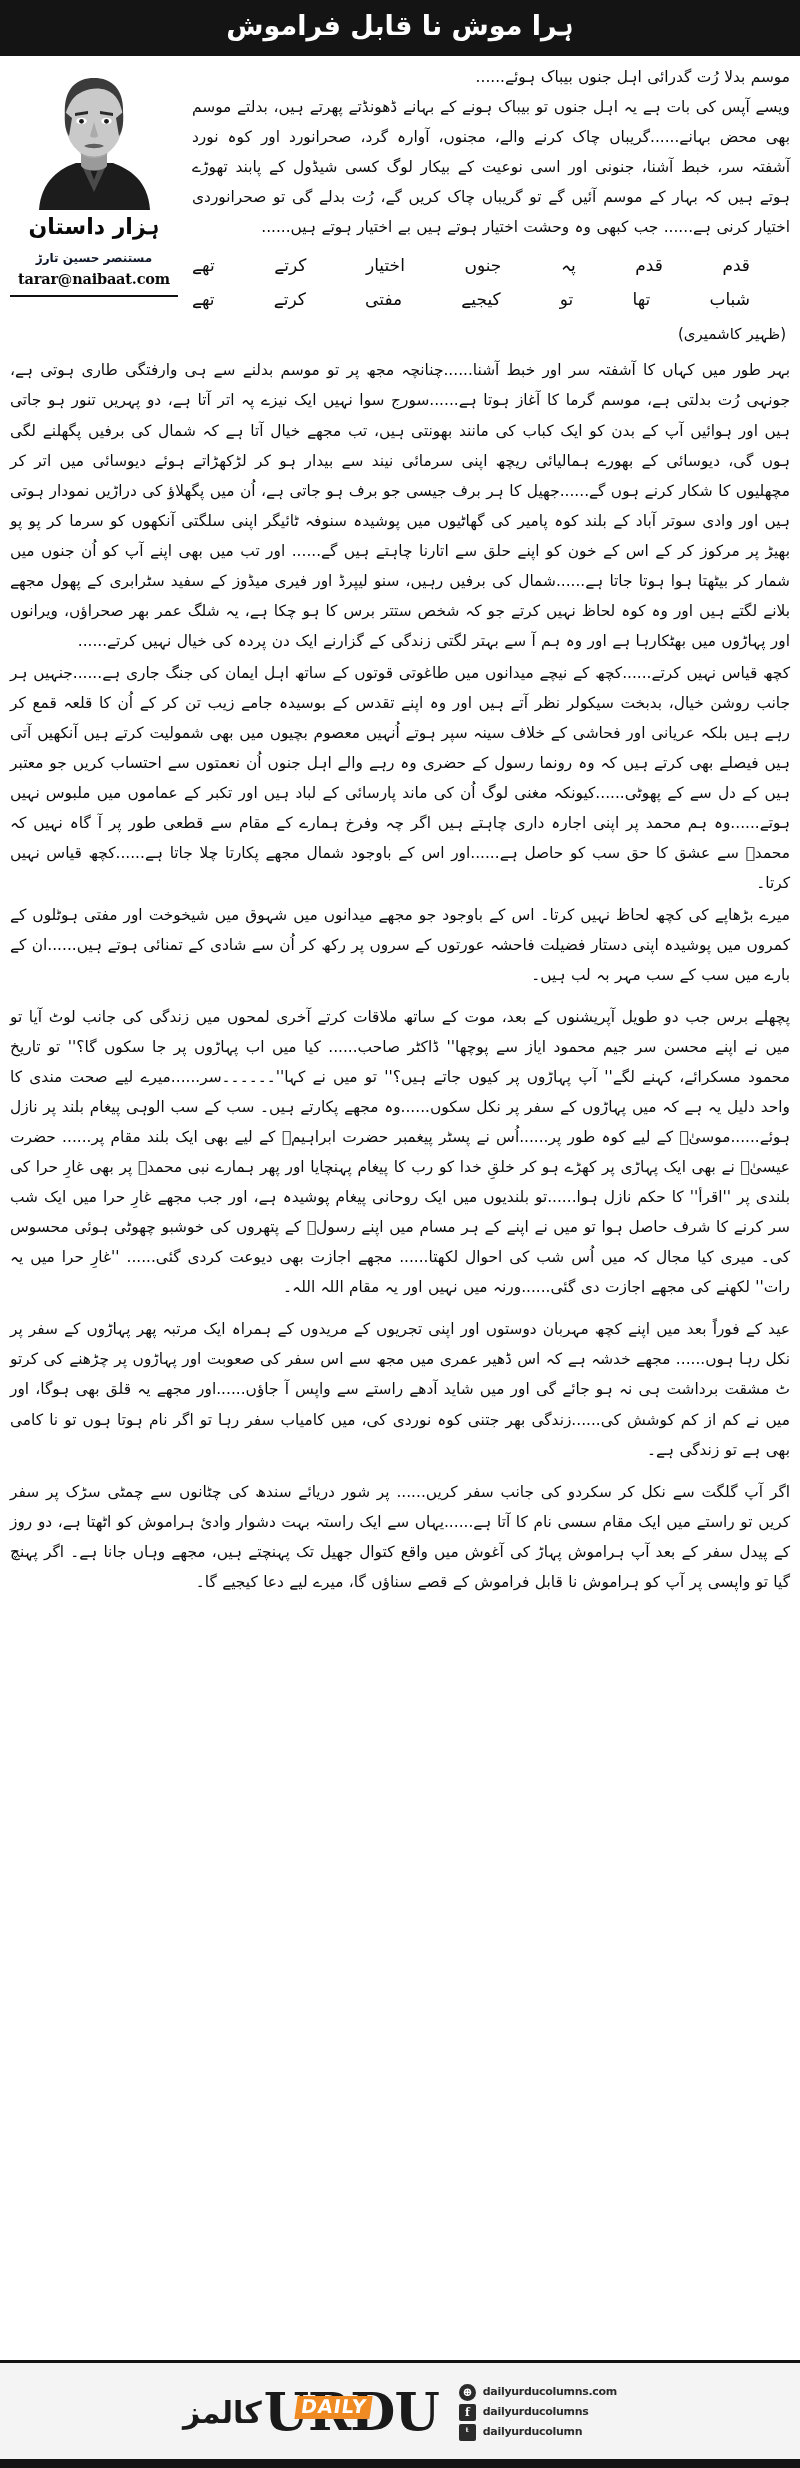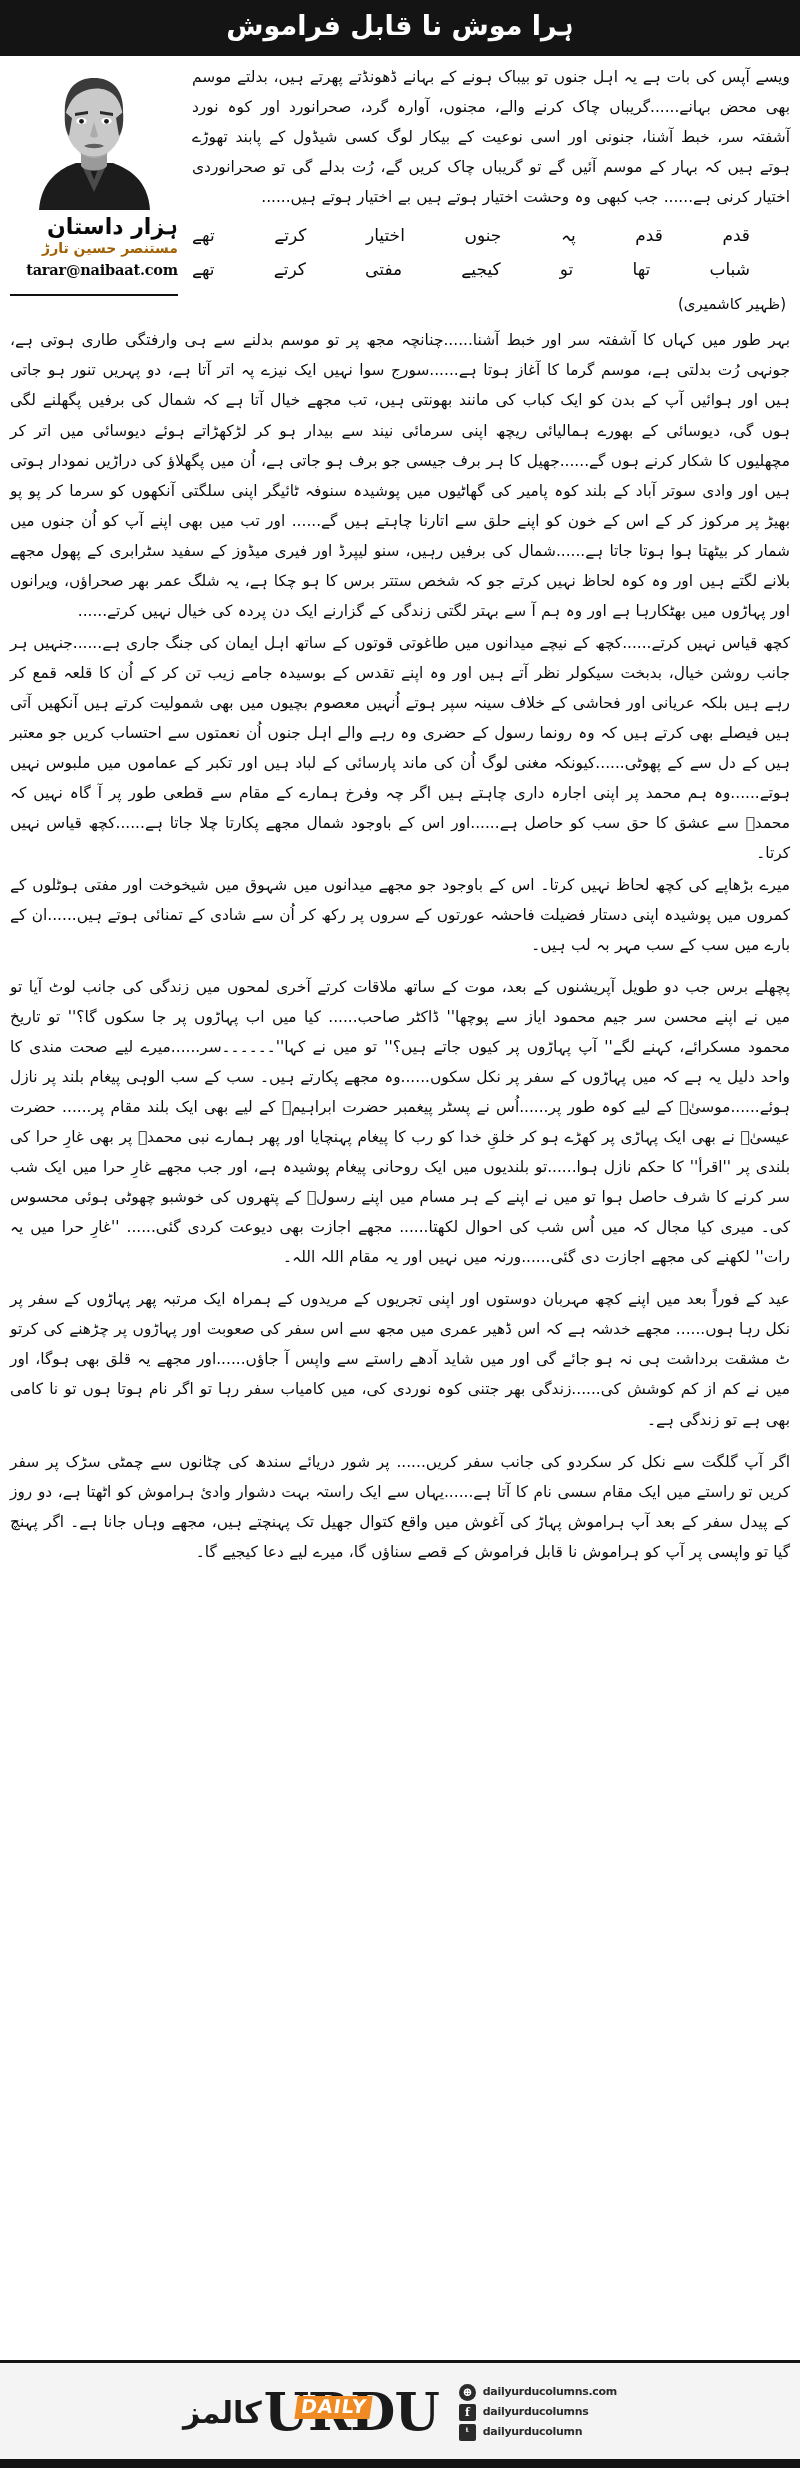"موسم بدلا رُت گدرائی اہل" p.tight { html: none -> <p>موسم بدلا رُت گدرائی اہل جنوں بیباک ہوئے......</p> }
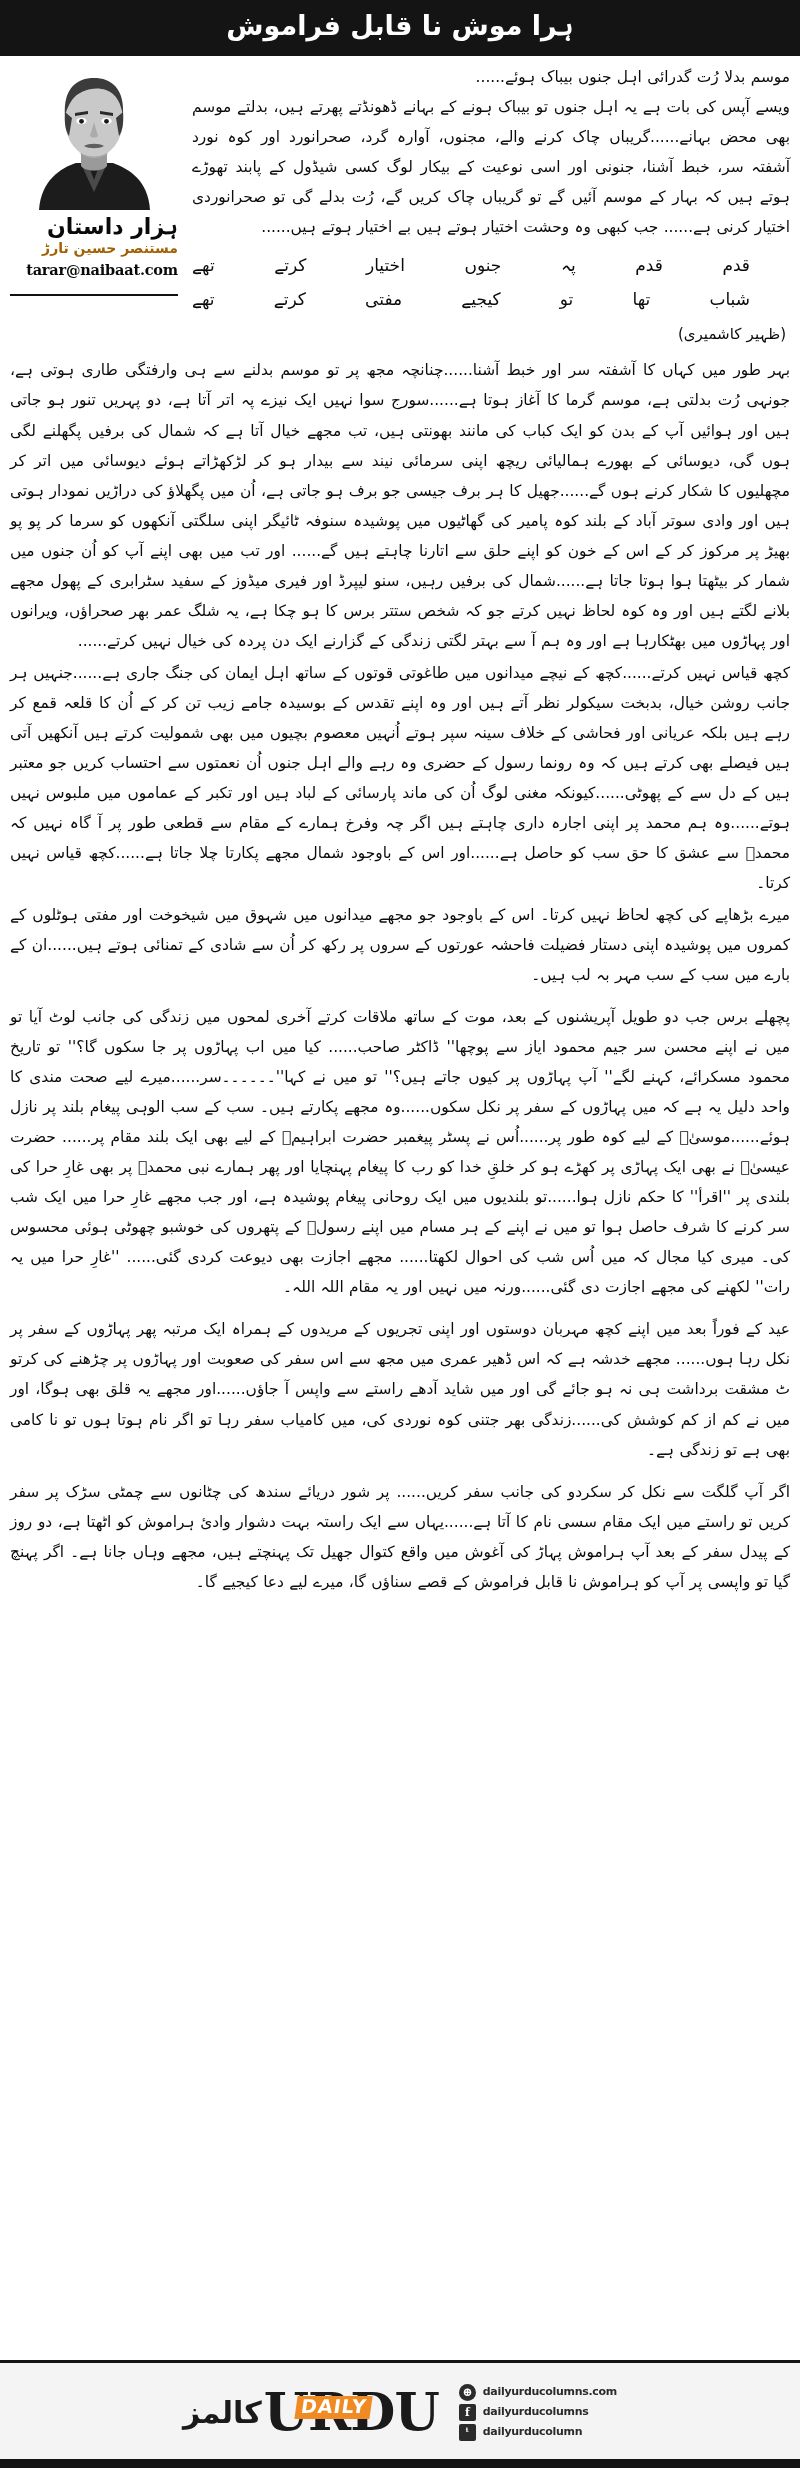"ہزار داستان" .author-box { text-align: right -> center }
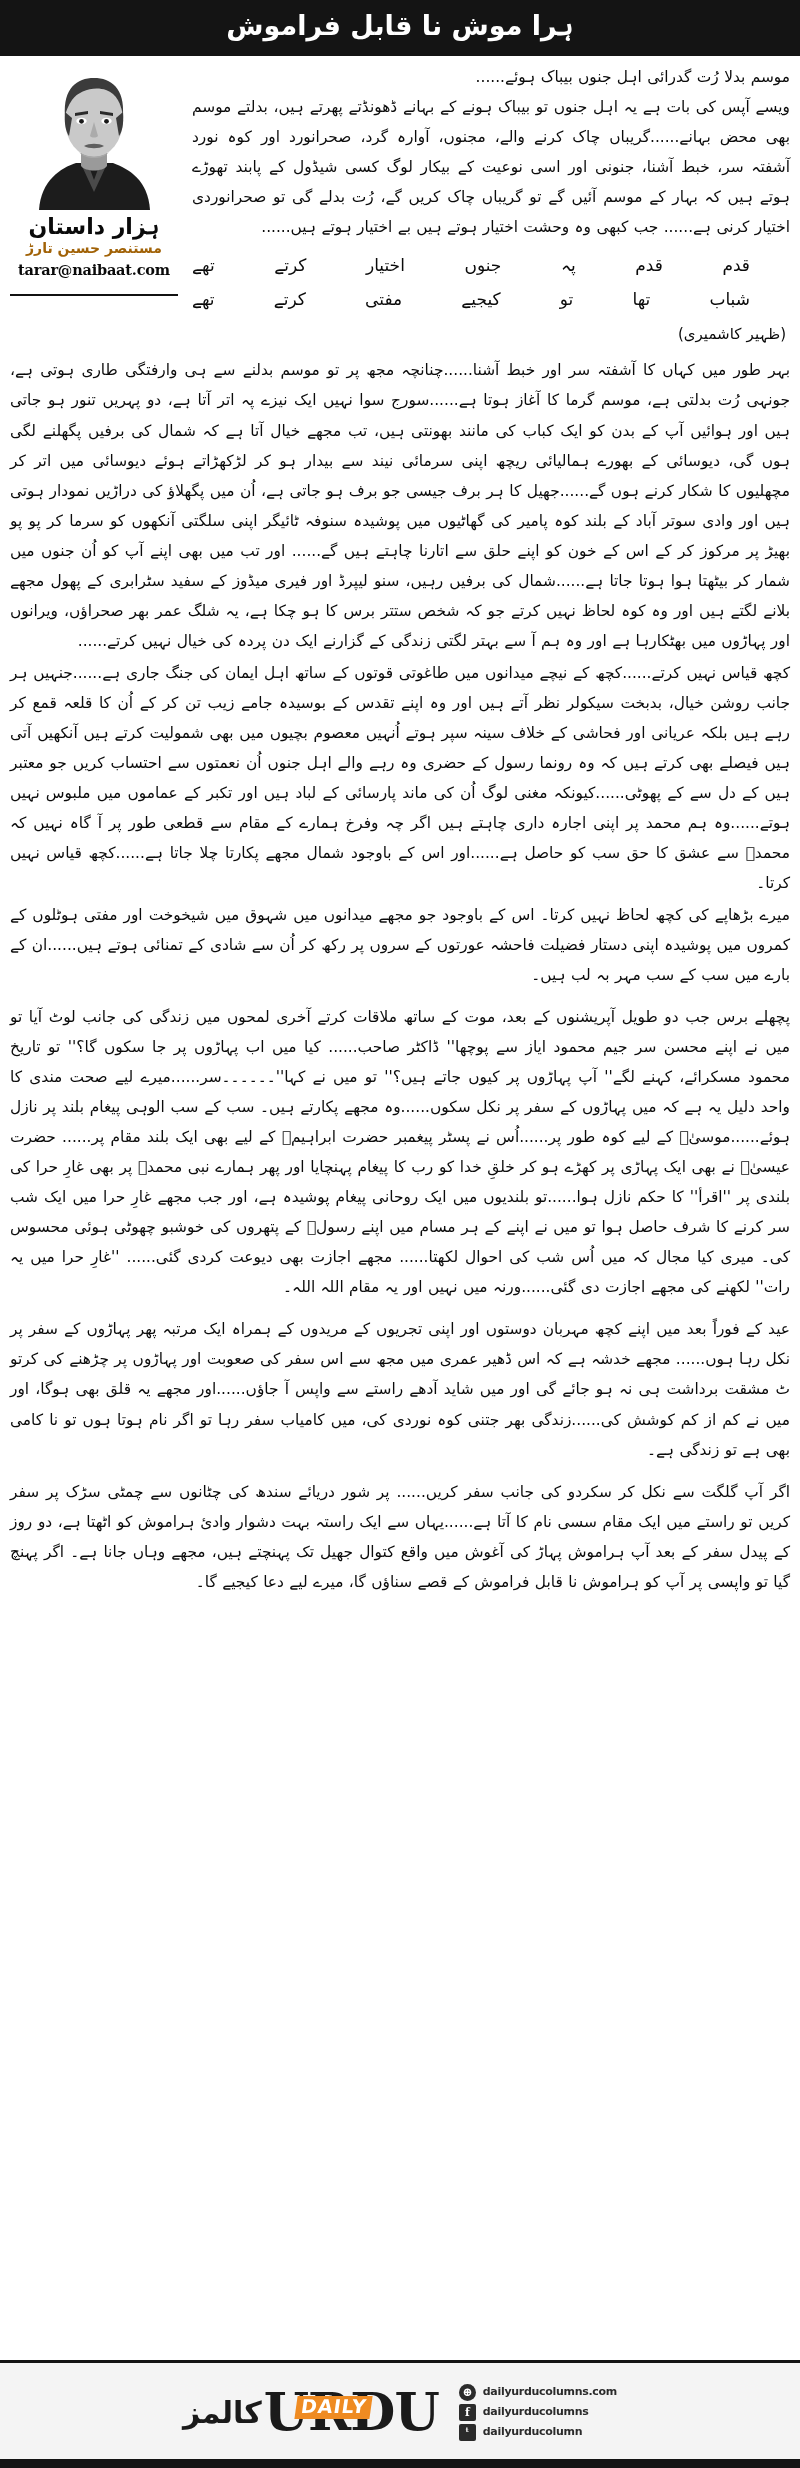"مستنصر حسین تارڑ" .author-name { color: #a16207 -> #0f172a; font-size: 14px -> 12px; margin-top: 1px -> 12px }
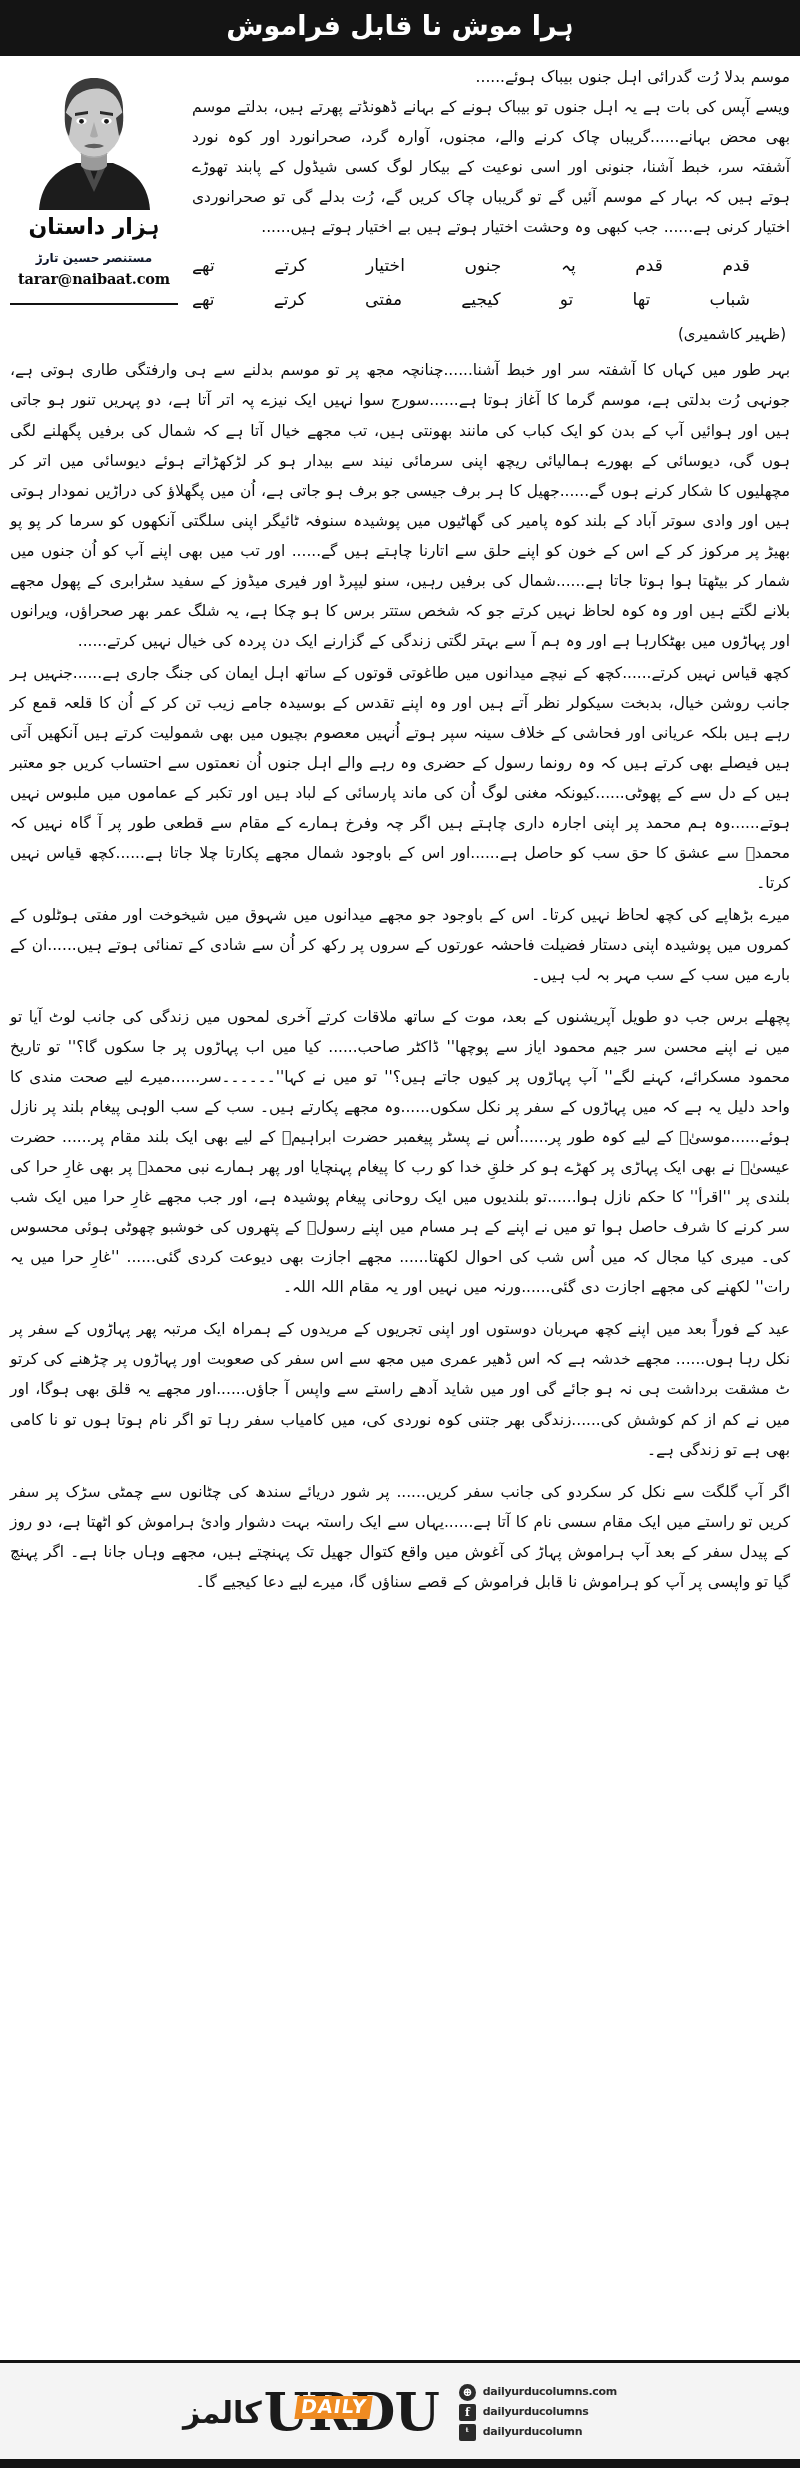"tarar@naibaat.com" .author-email { padding-bottom: 16px -> 8px }
